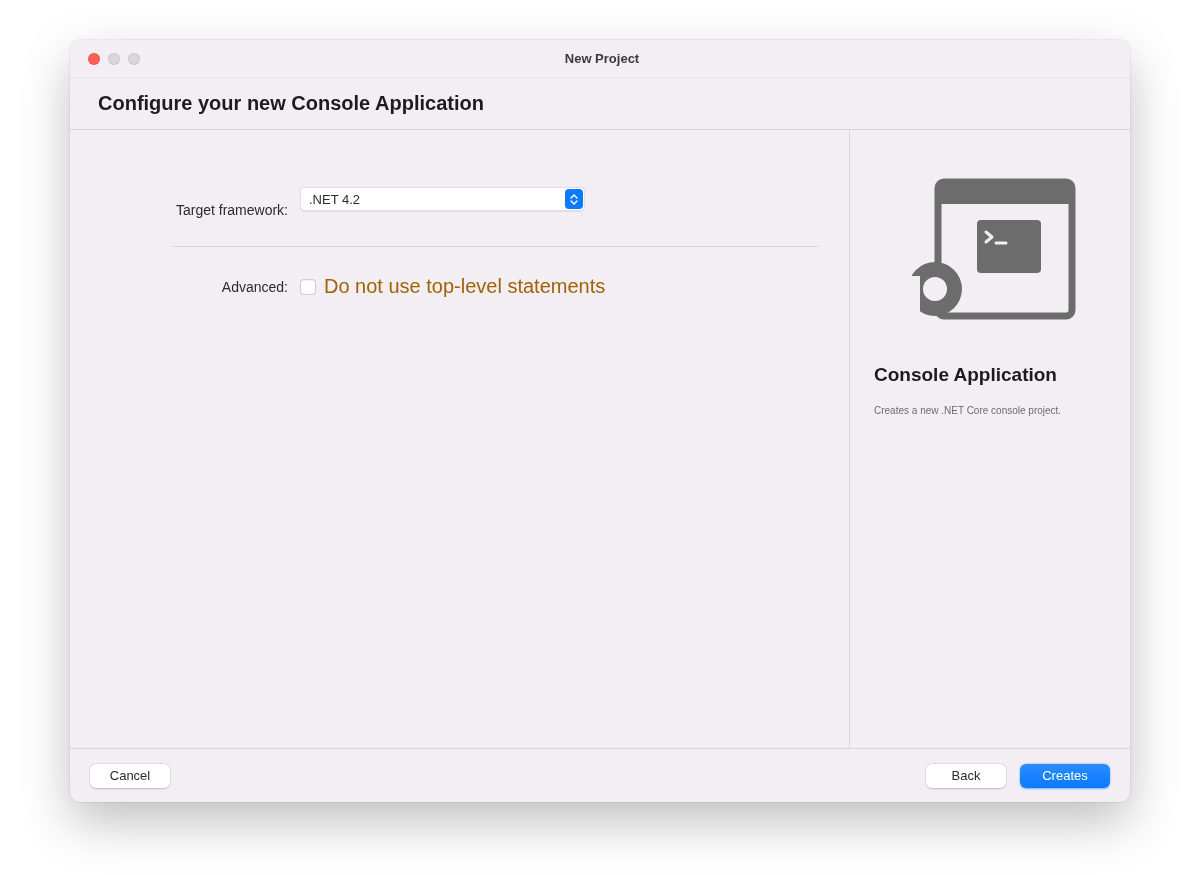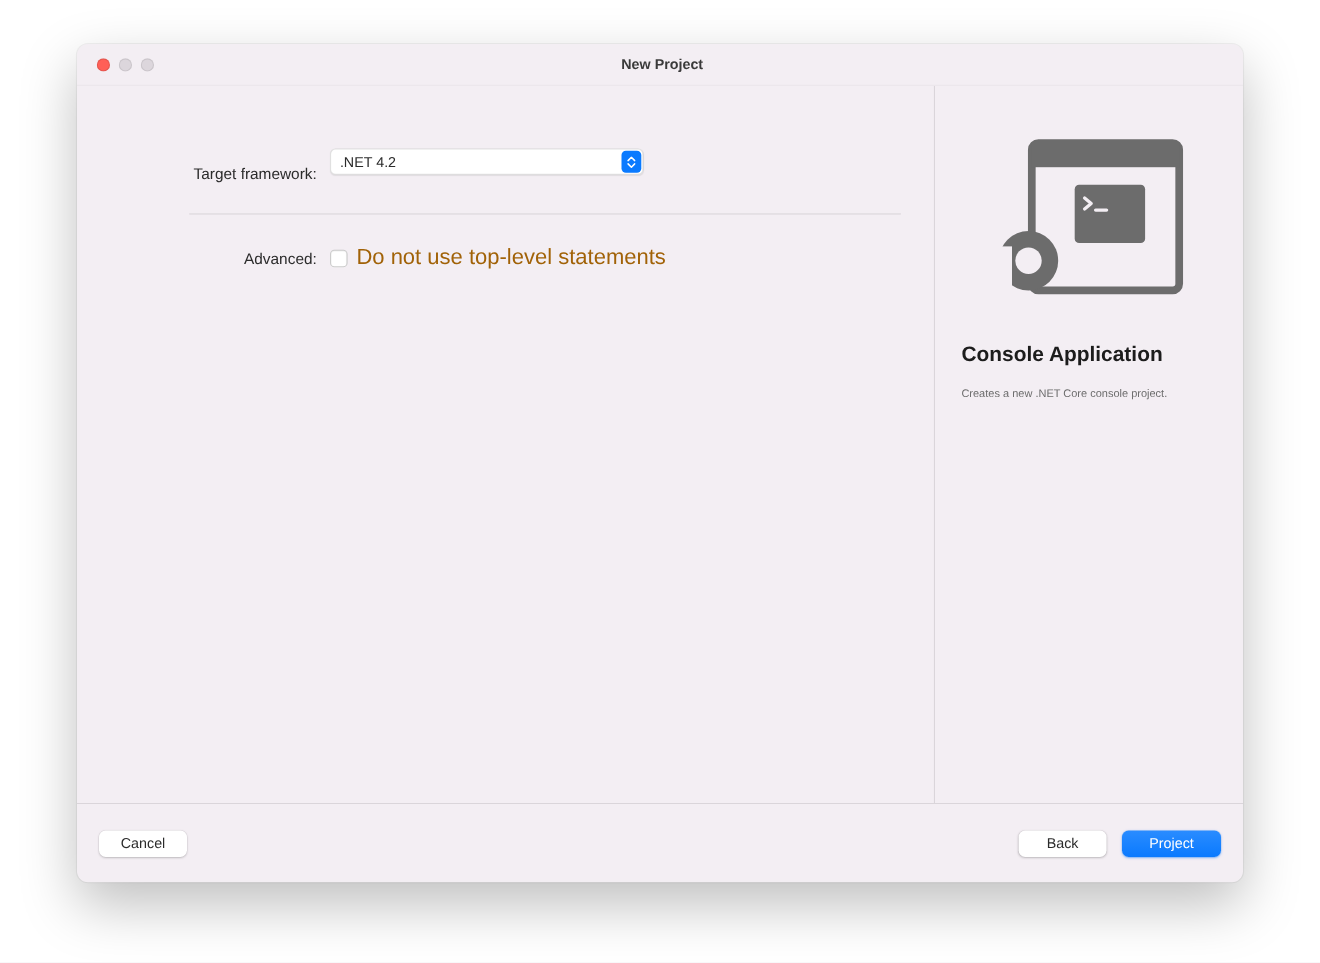"Configure your new Console Application" div.subtitle-bar { html: none -> <div> <div>Configure your new Console Application</div> </div> }
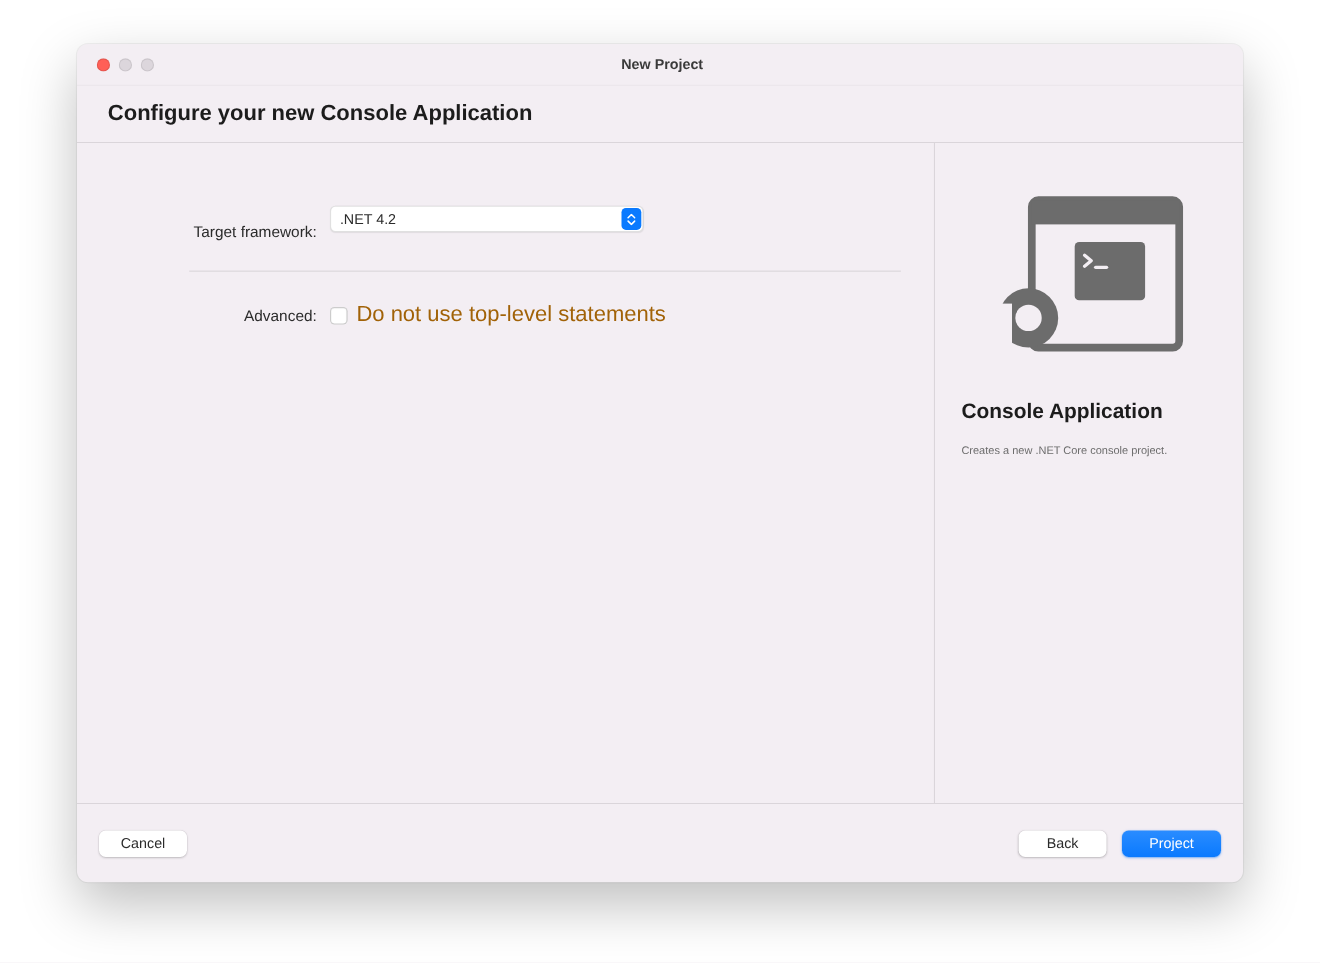"Cancel" .footer { height: 72px -> 54px }
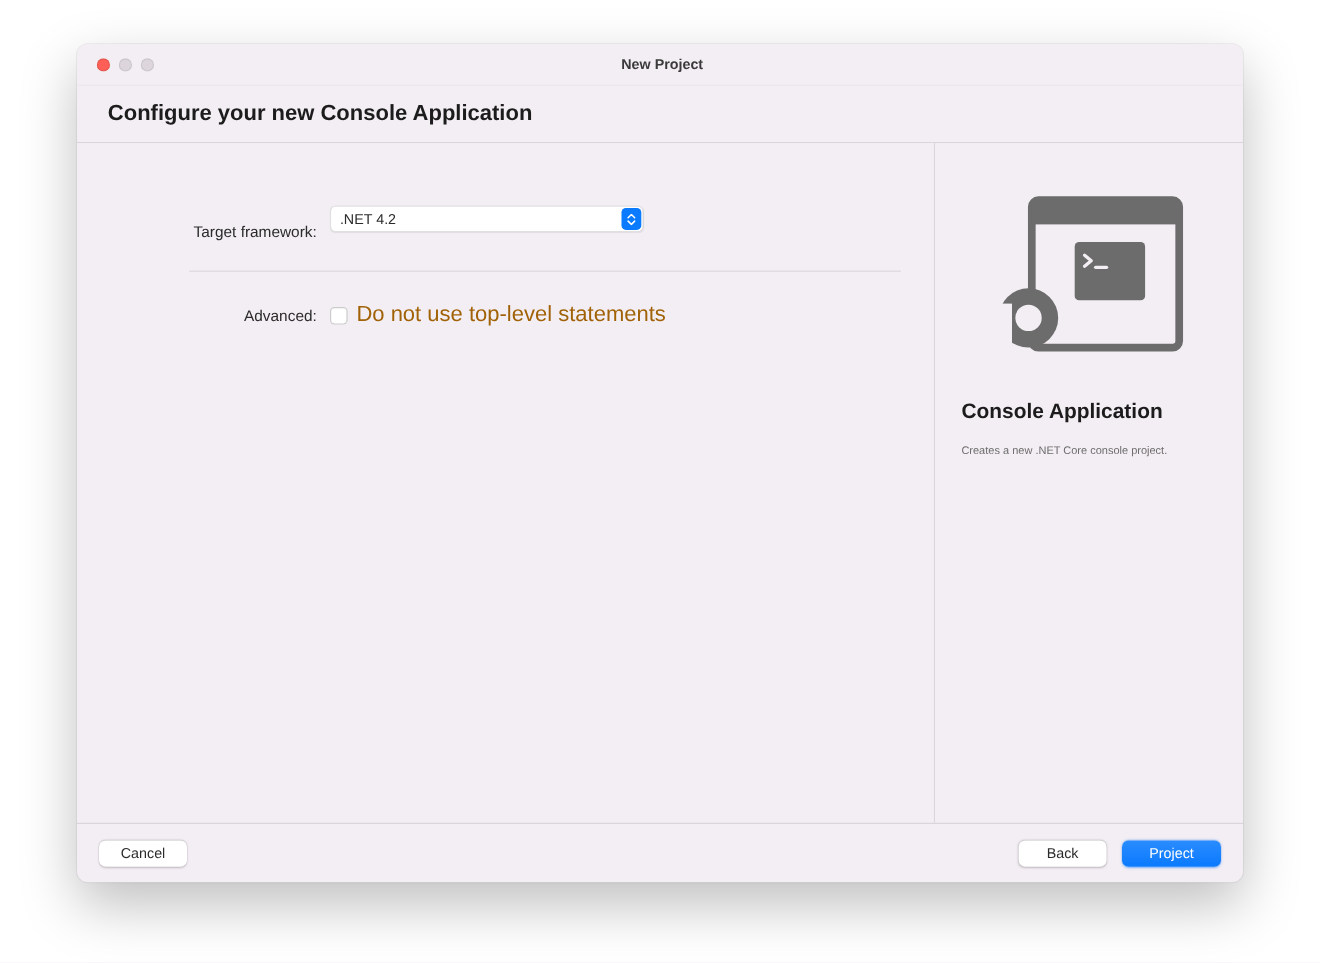"Project" button.btn { text: Project -> Creates }
